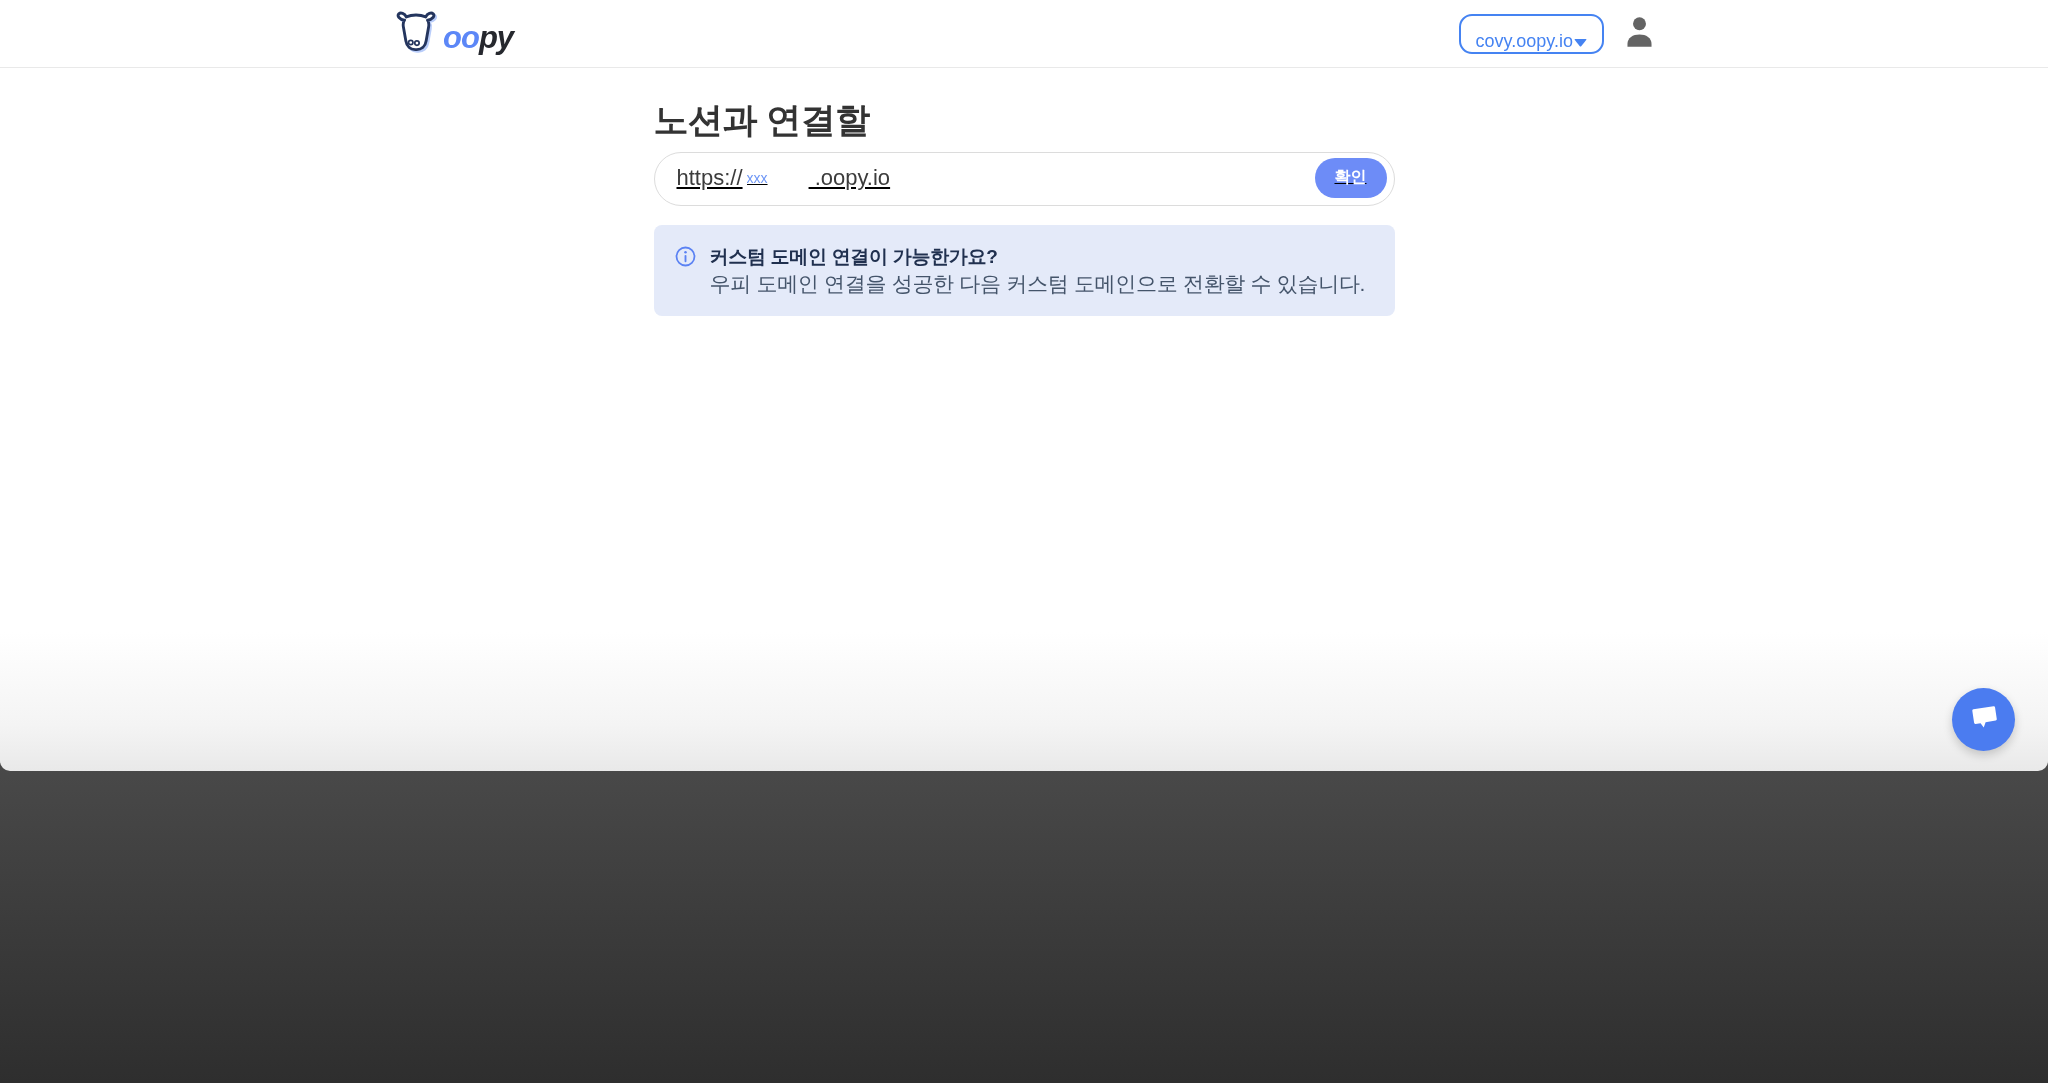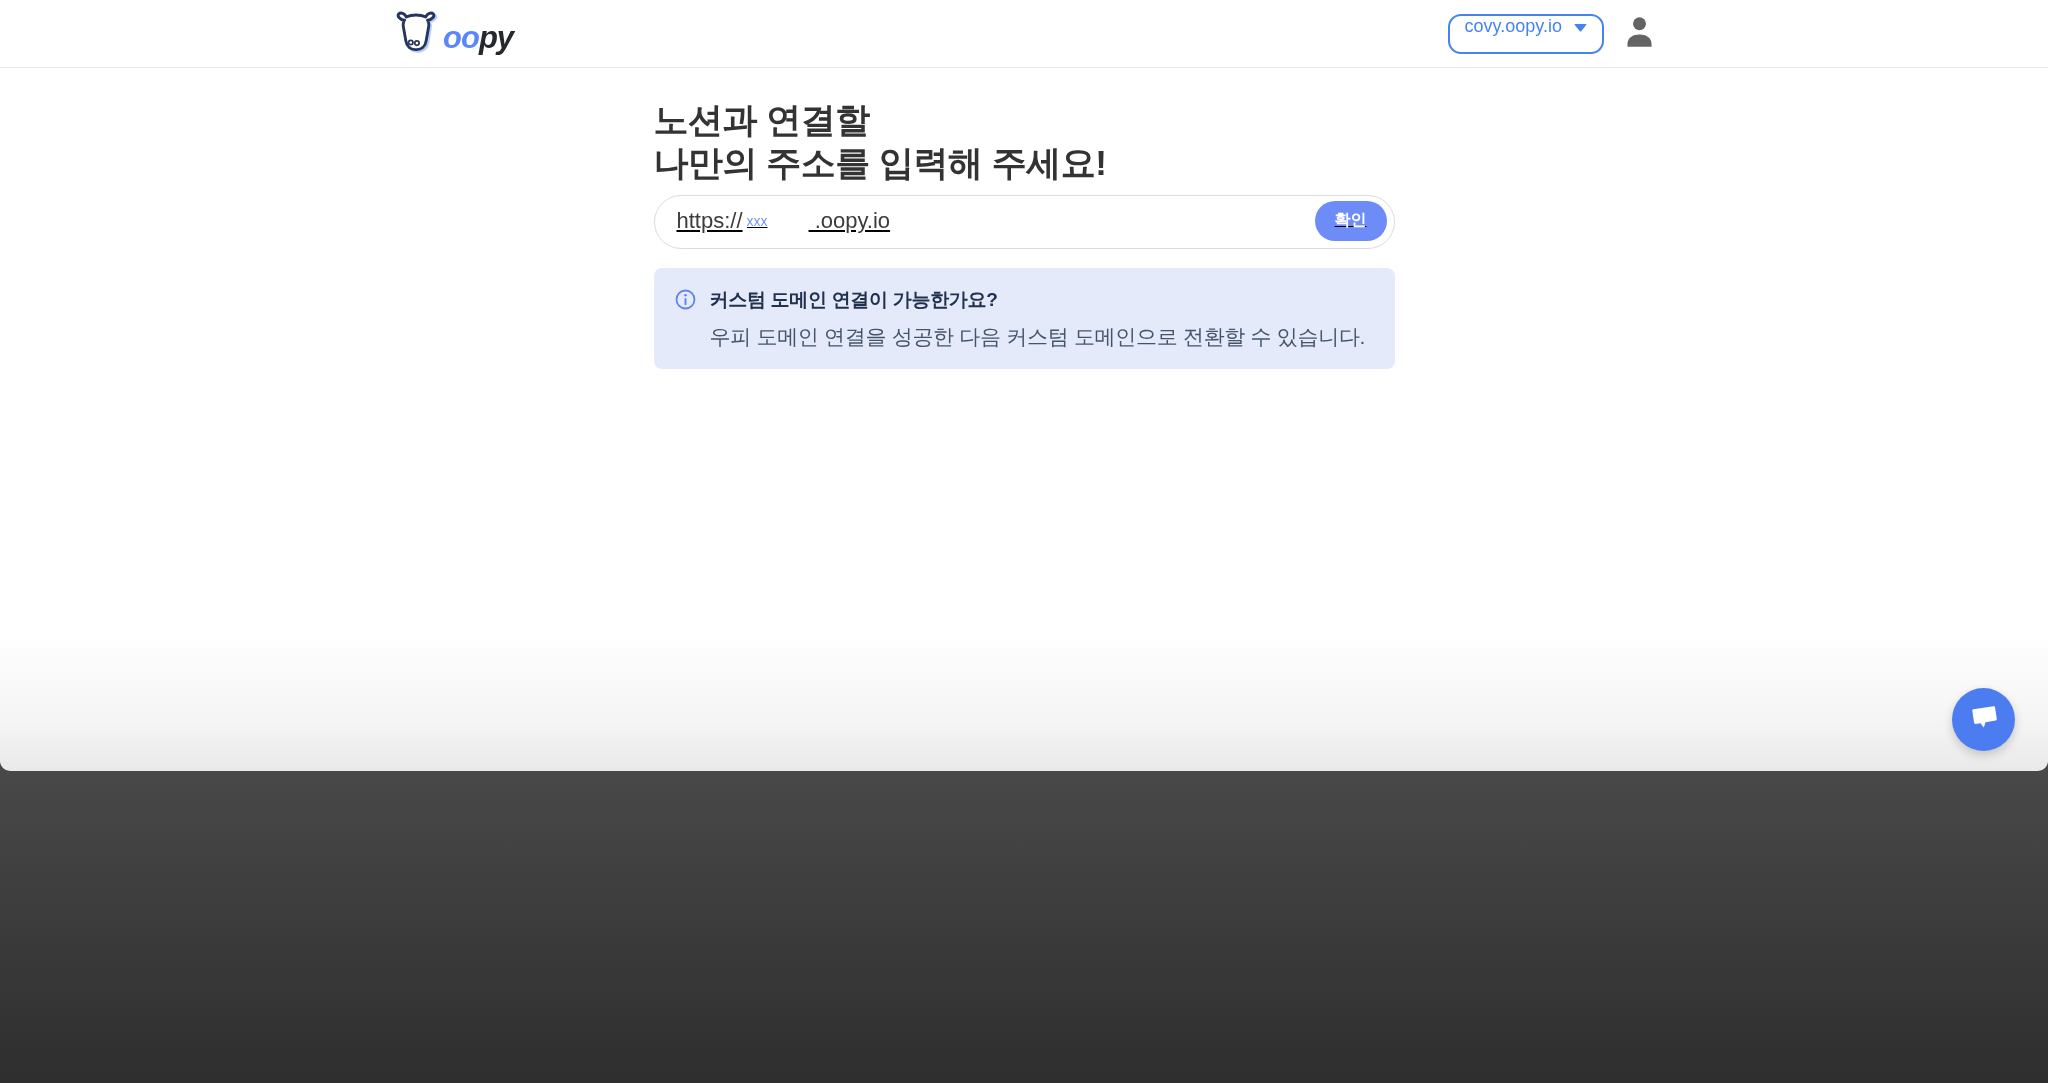"covy.oopy.io" .site-pill { align-items: flex-start -> flex-end; gap: 12px -> 1px }
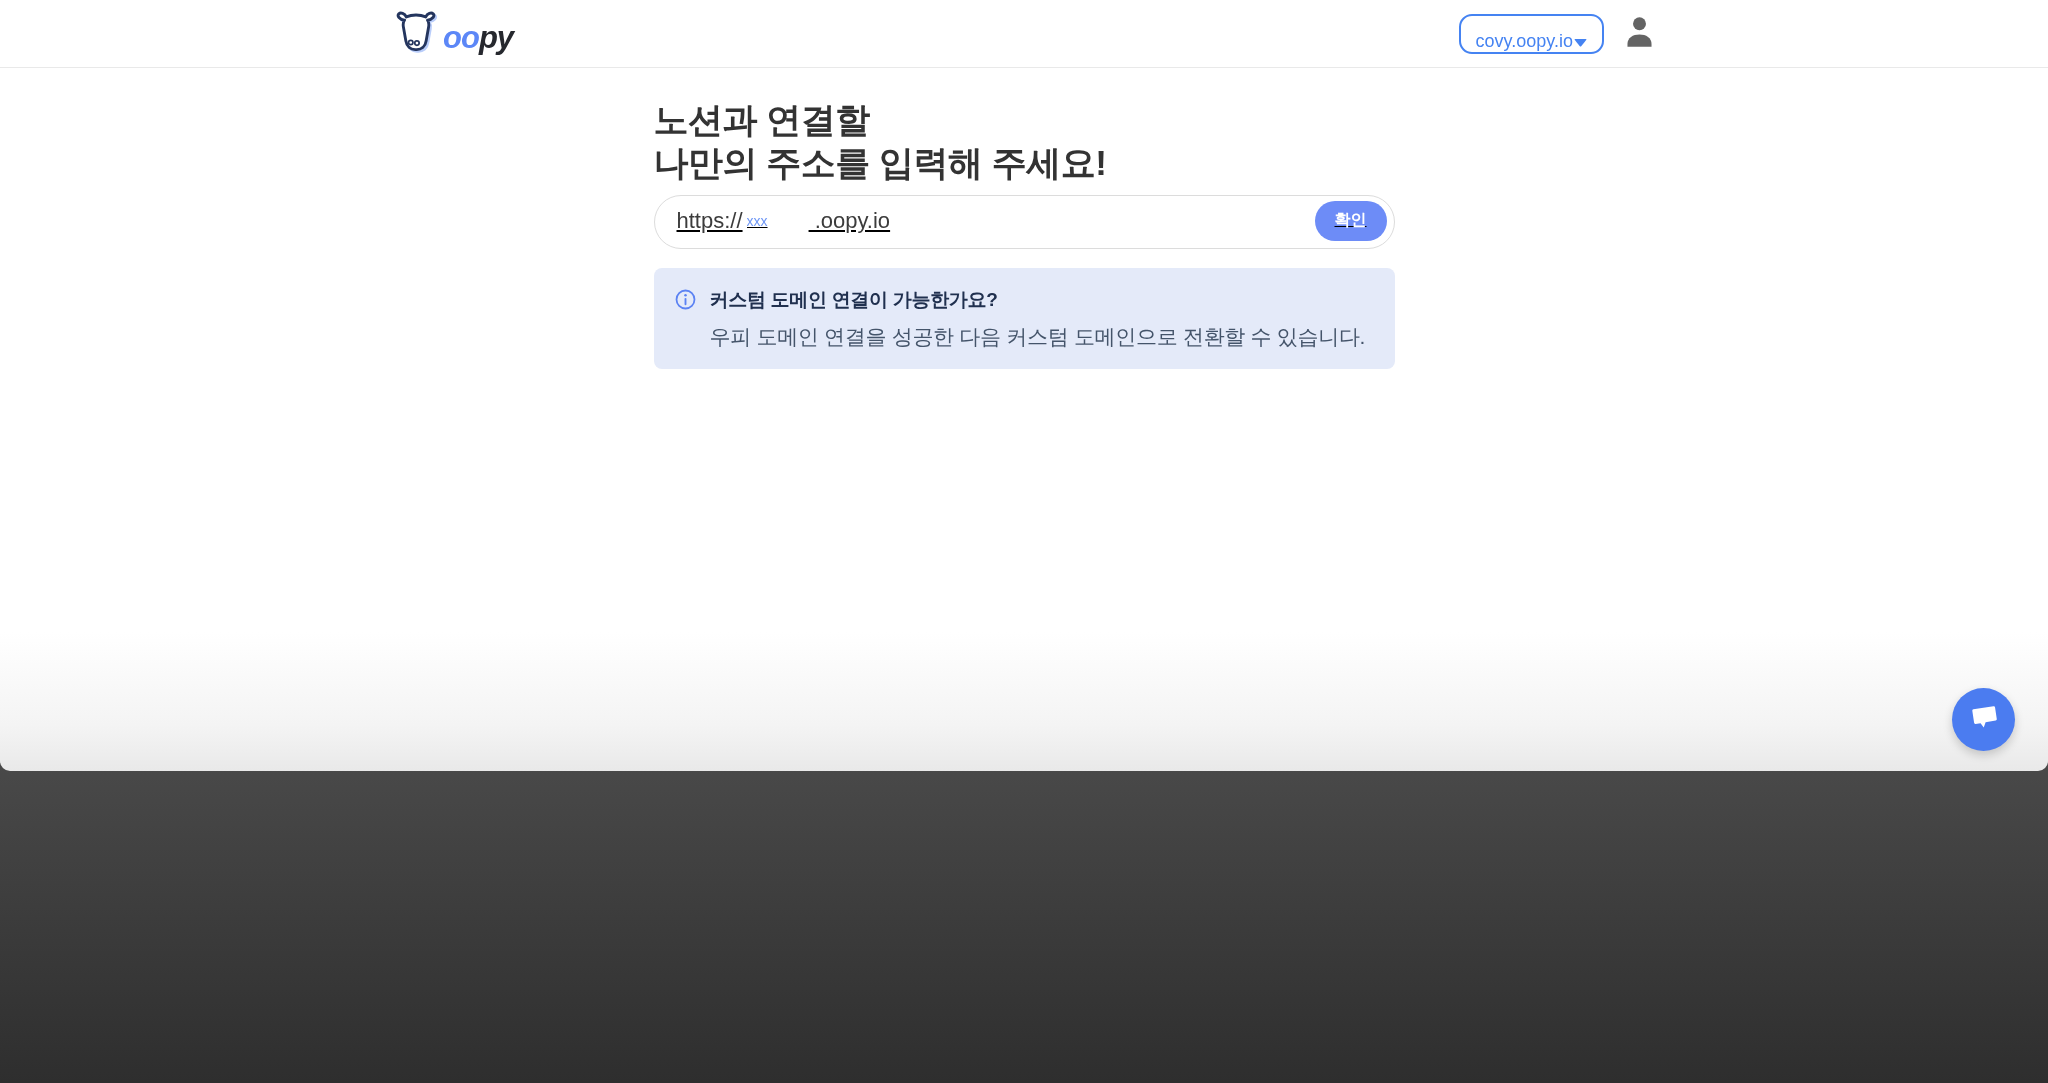"나만의 주소를 입력해 주세요!" span { html: <span>나만의 주소를 입력해 주세요!</span> -> none }
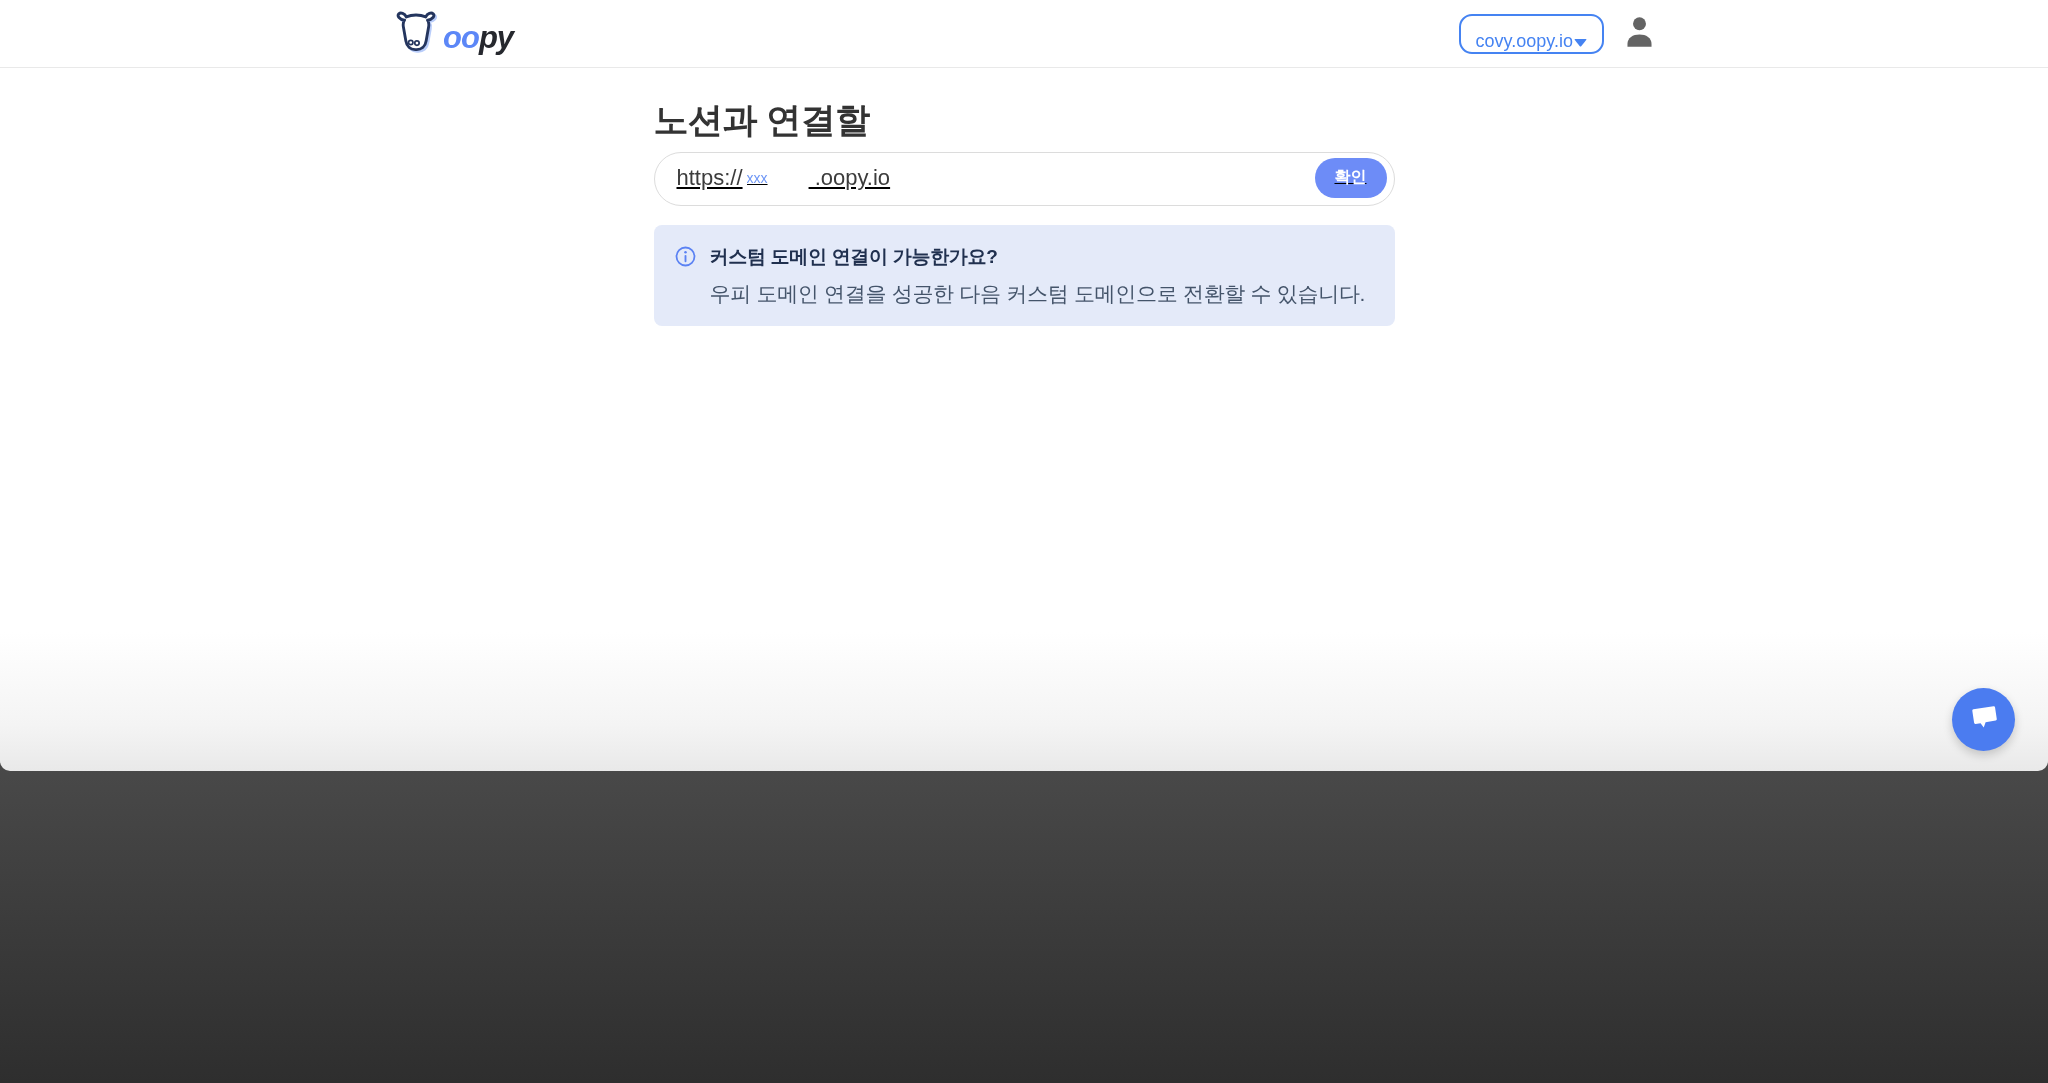"커스텀 도메인 연결이 가능한가요?" .info-title { margin-bottom: 10px -> none }
